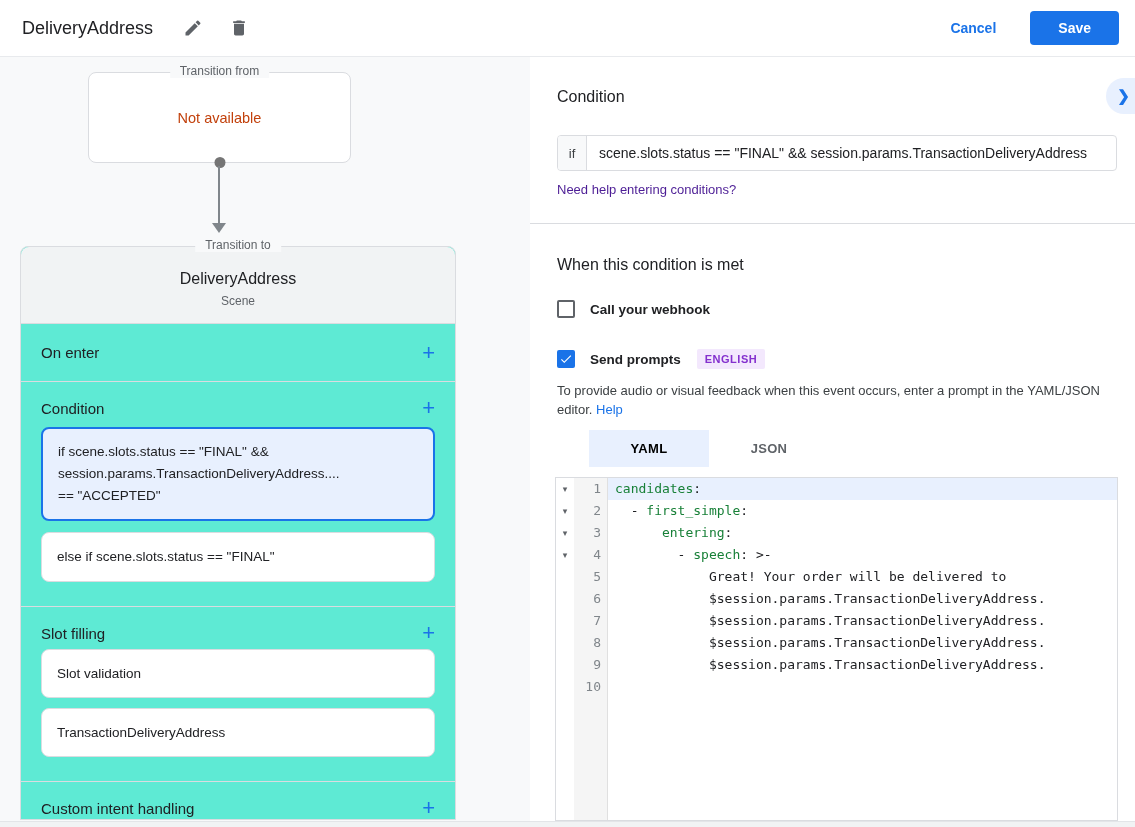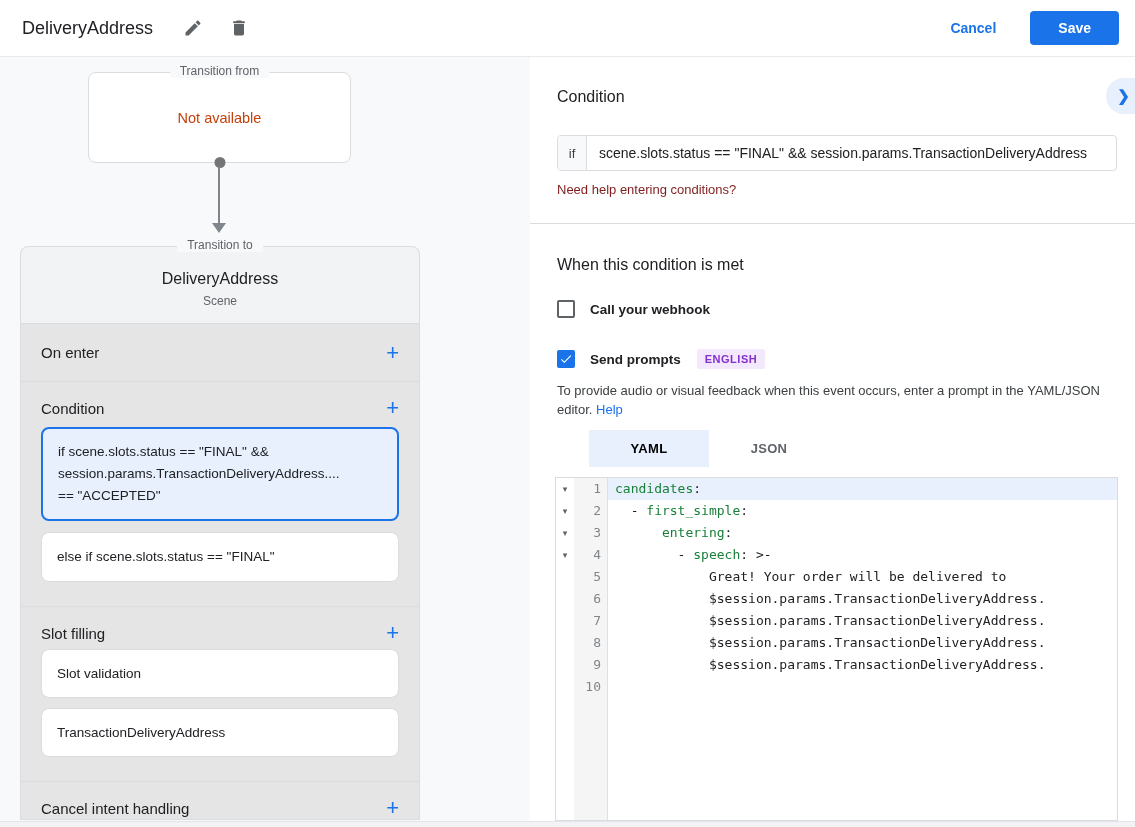"Need help entering conditions?" .help-link { color: #7f1d1d -> #4c1d95 }
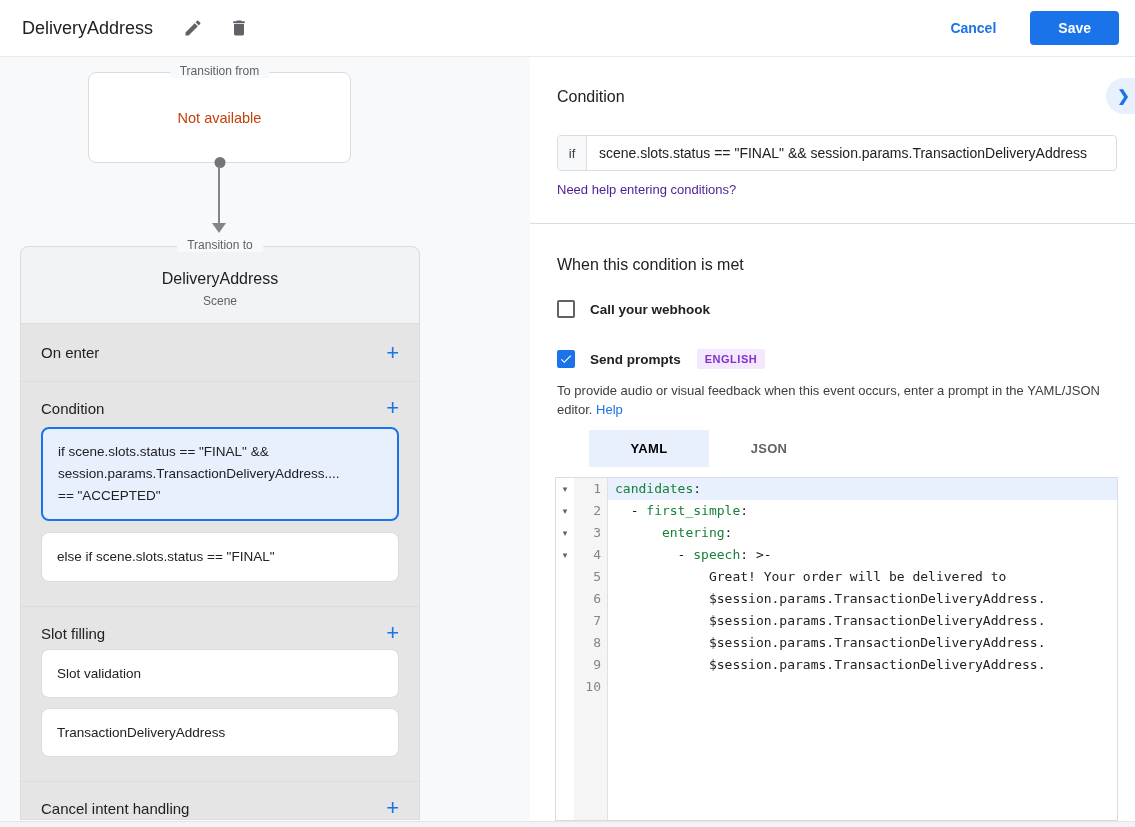"Transition to" .scene-card { background: #e5e5e5 -> #5eead4; width: 400px -> 436px }
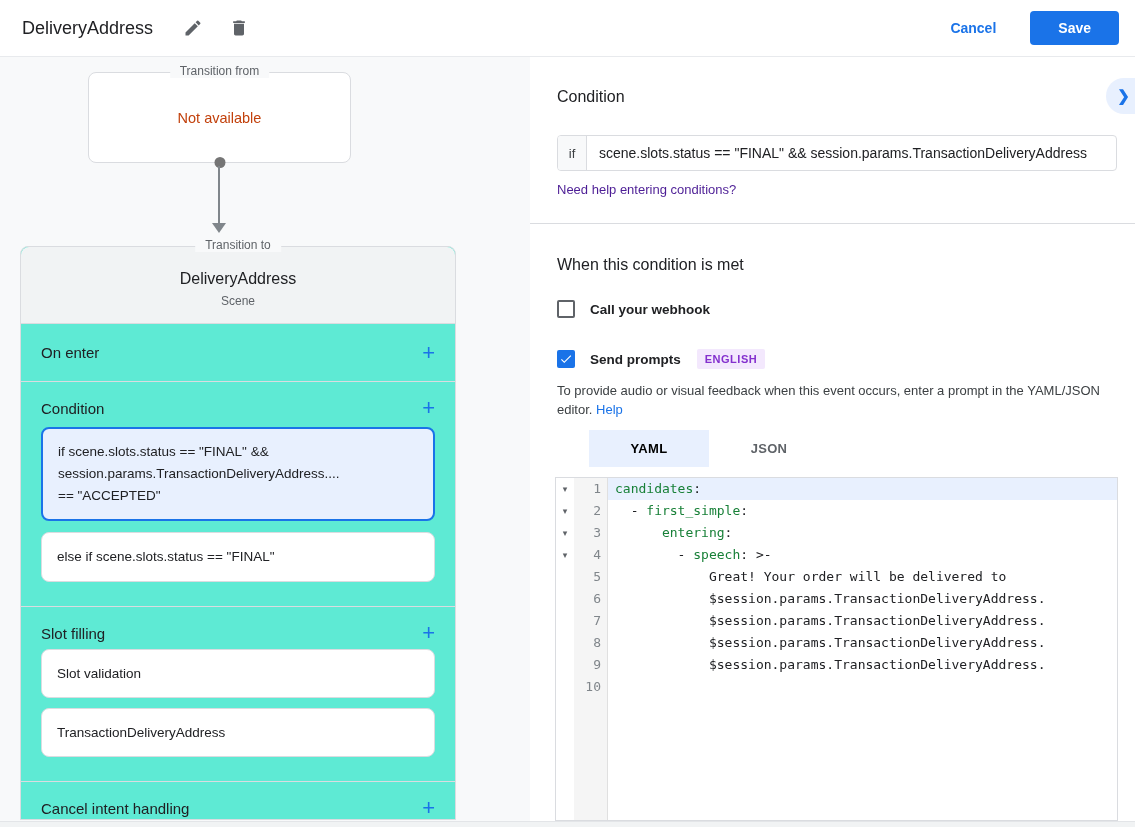"Cancel intent handling" span.section-label { text: Cancel -> Custom }
